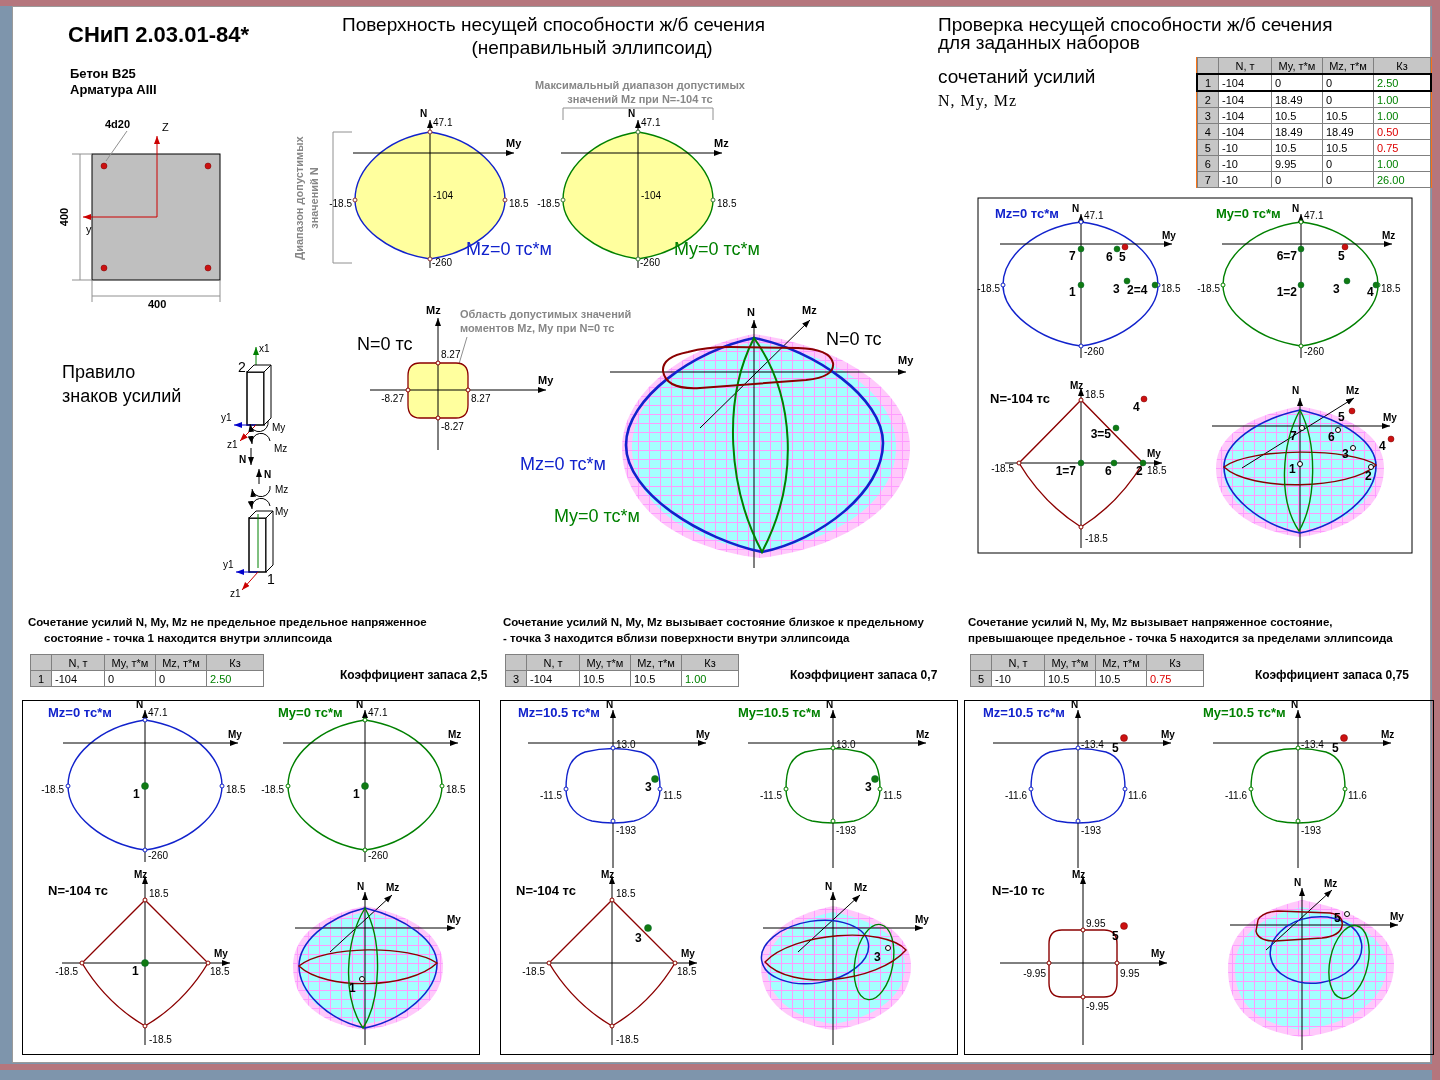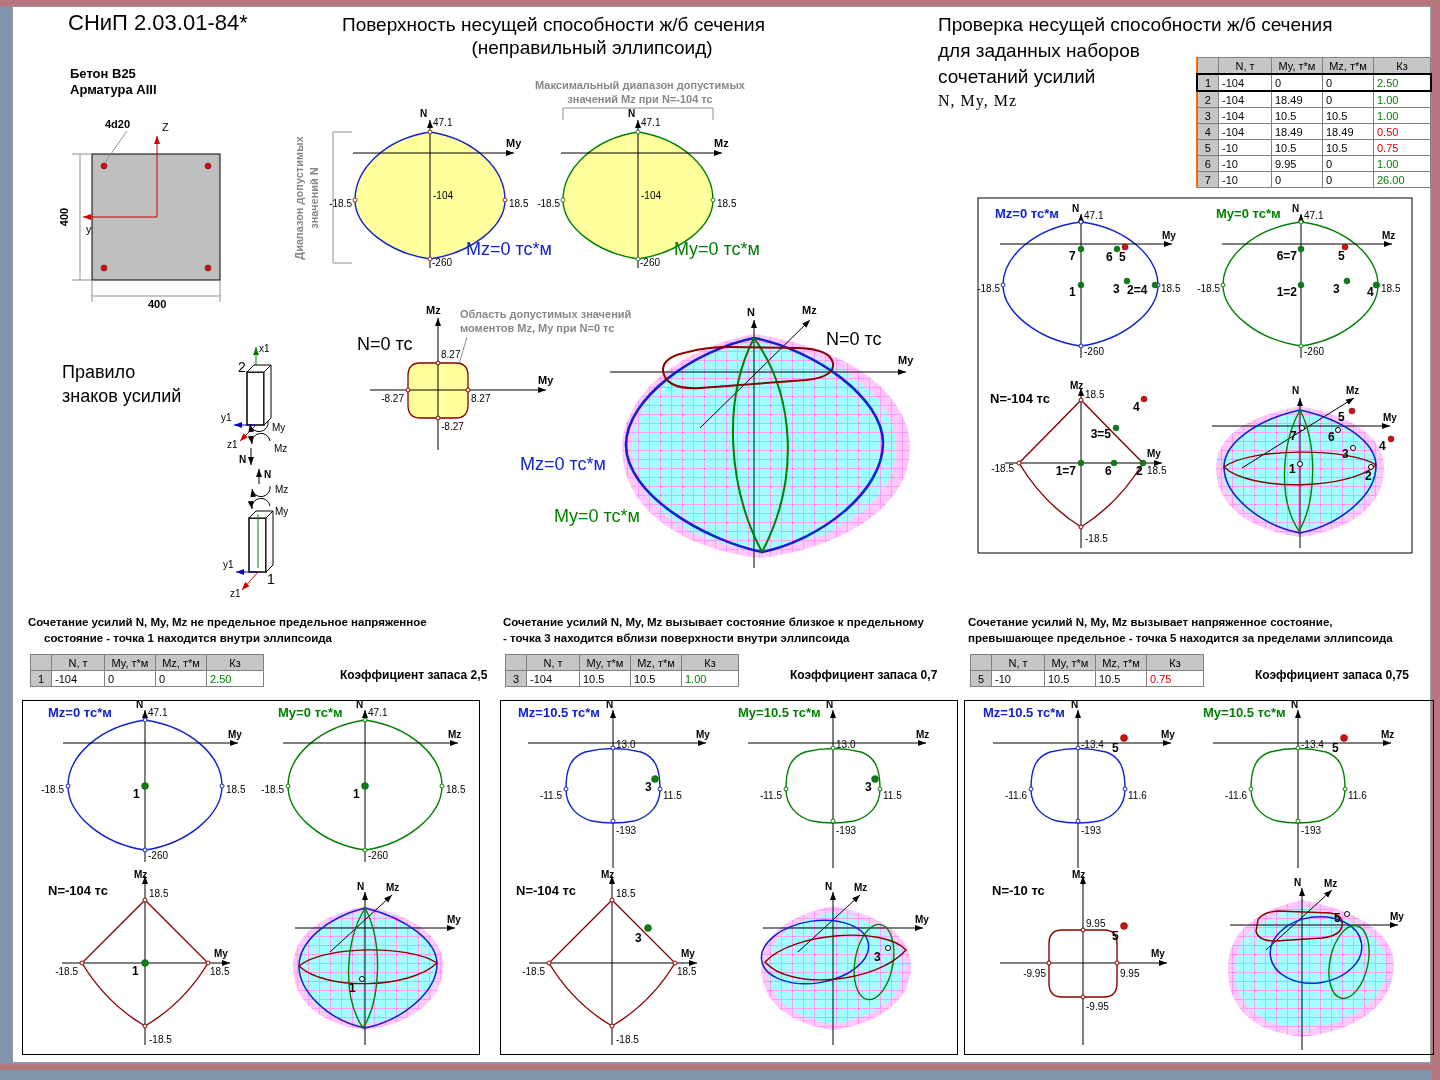"СНиП 2.03.01-84*" div.t { font-weight: normal -> bold; top: 10px -> 22px }
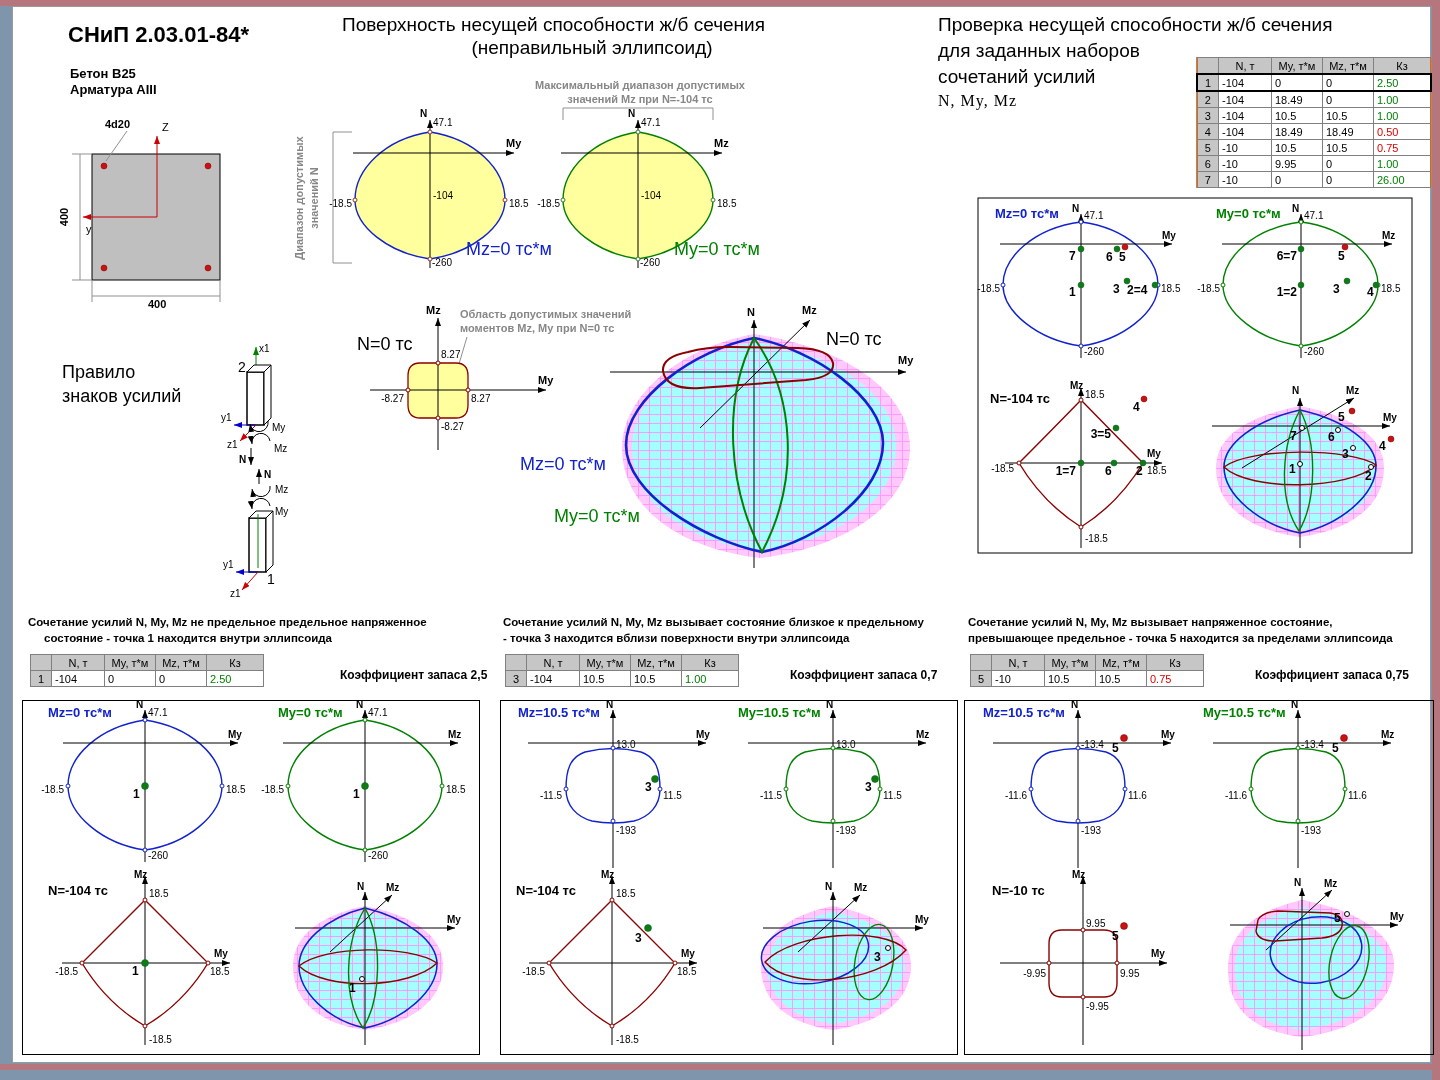"для заданных наборов" div.t { top: 40px -> 32px }
